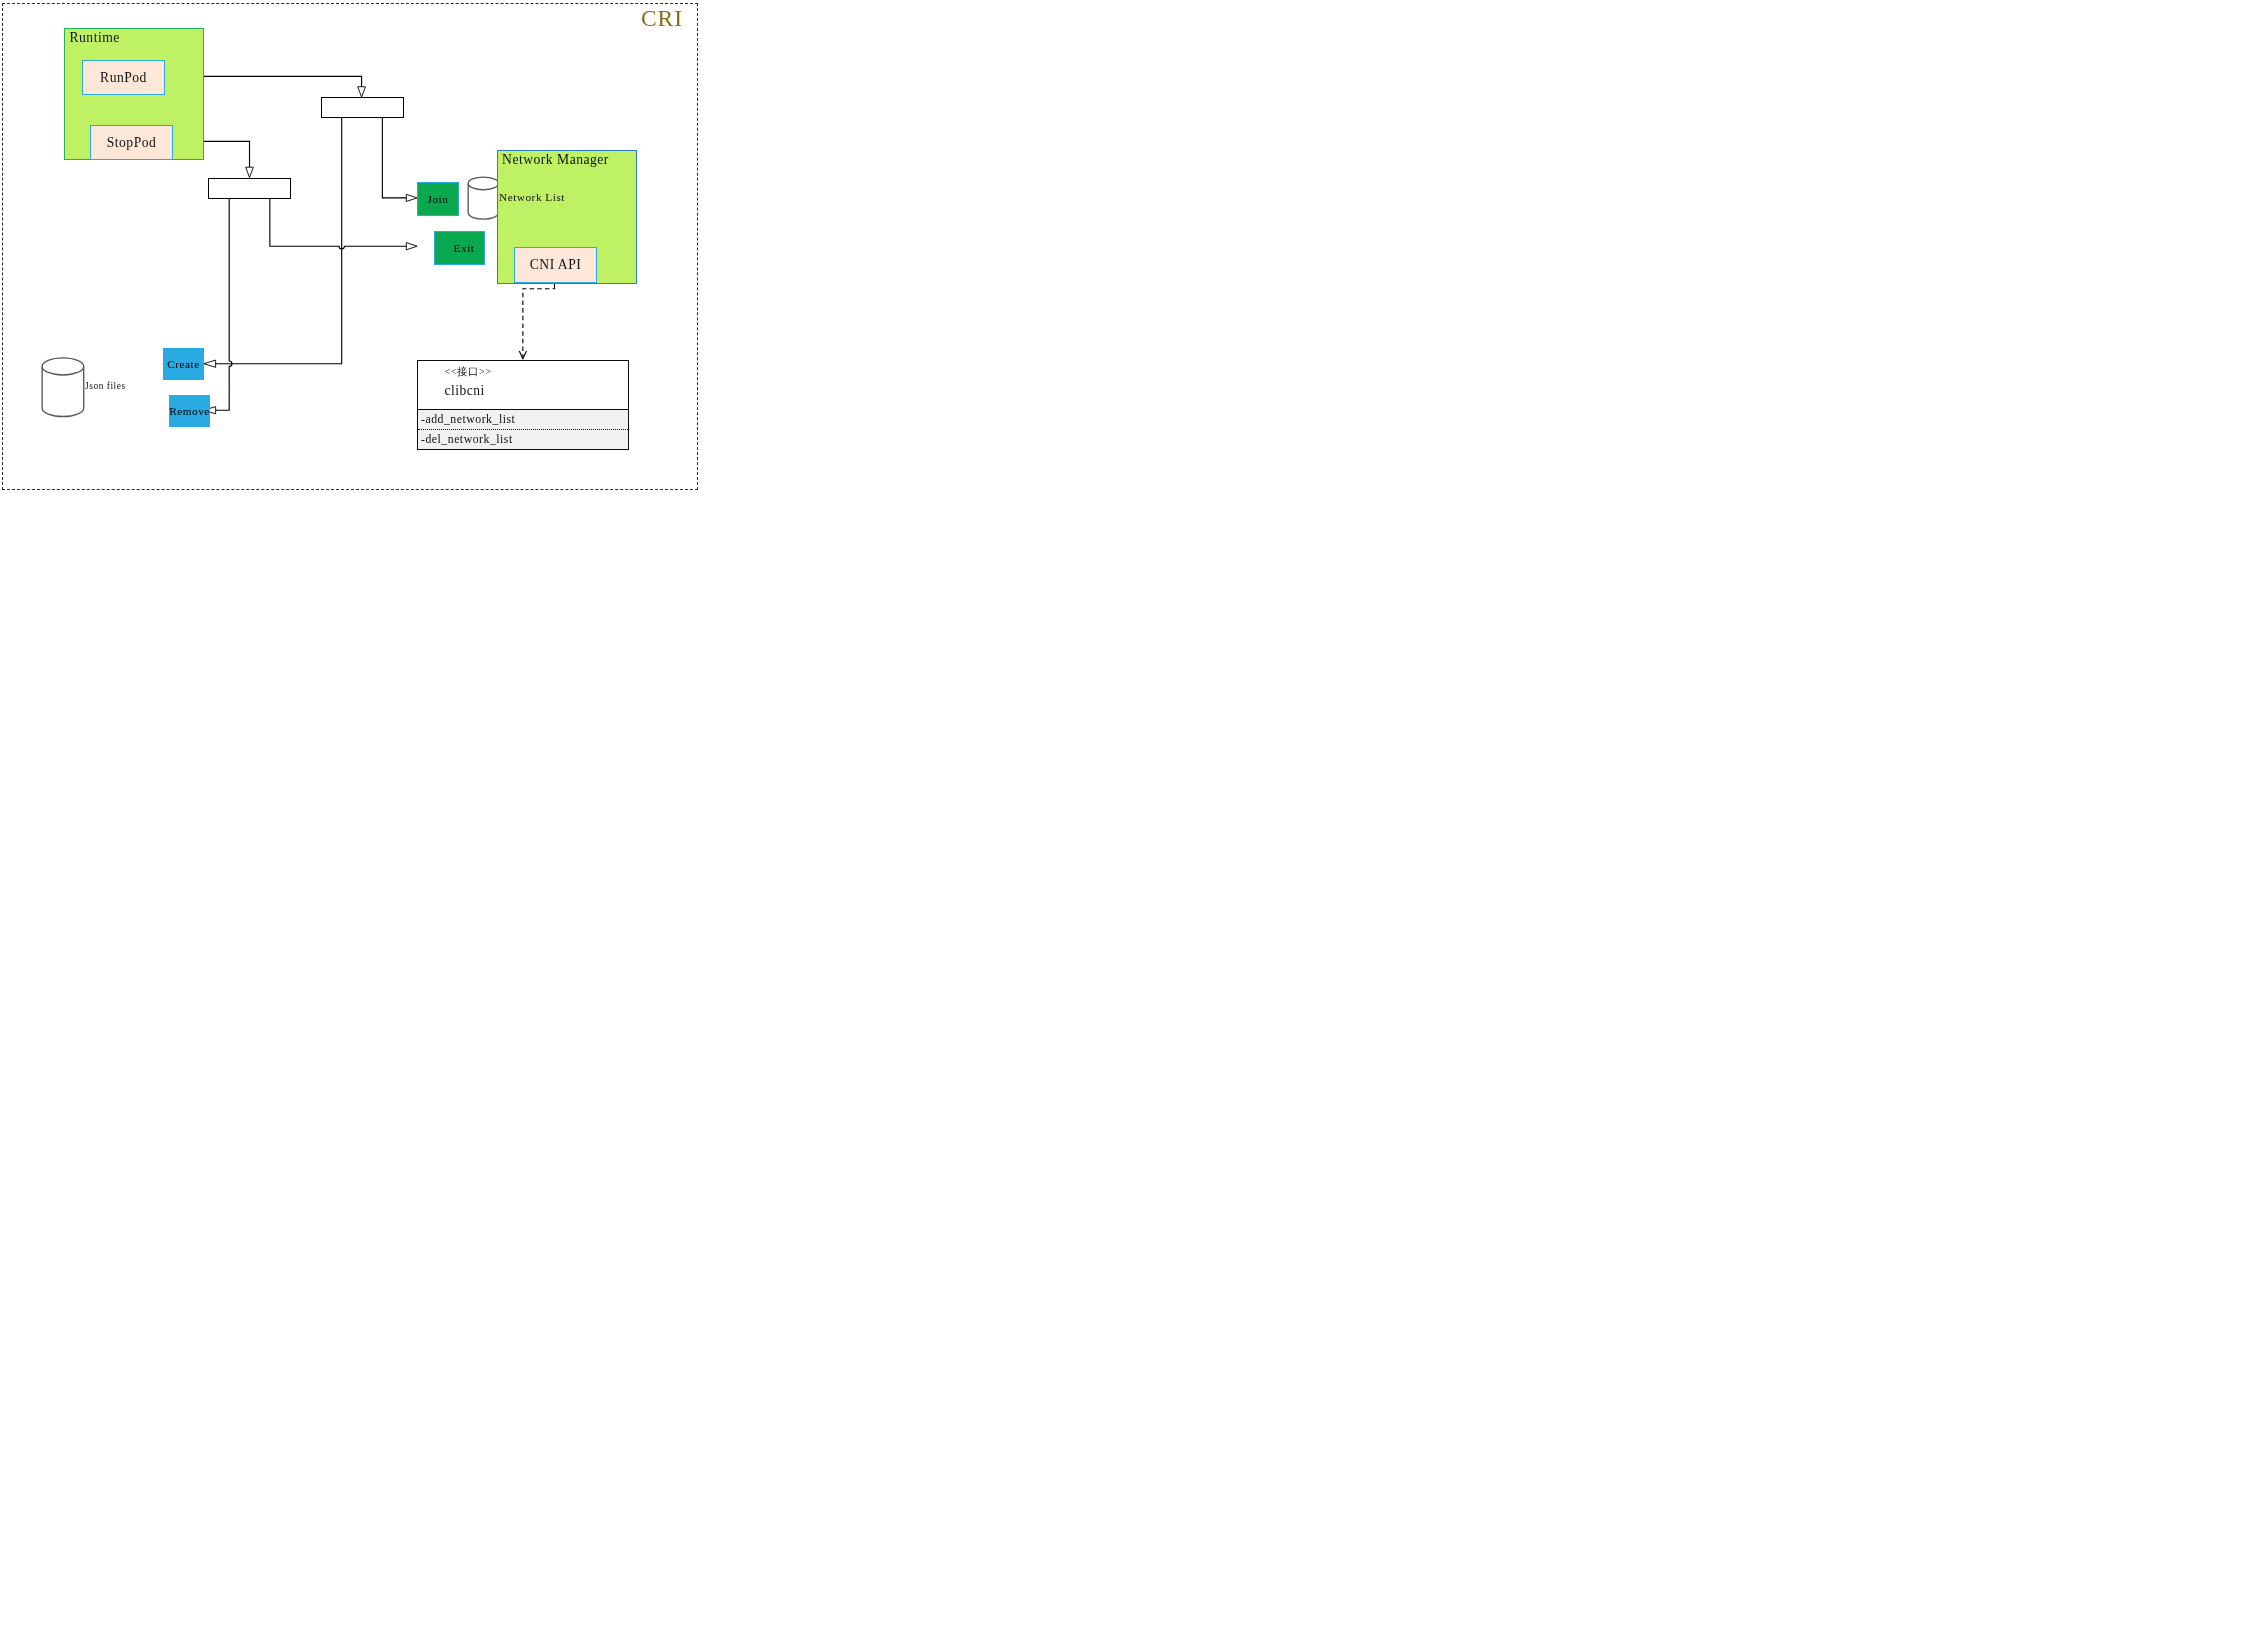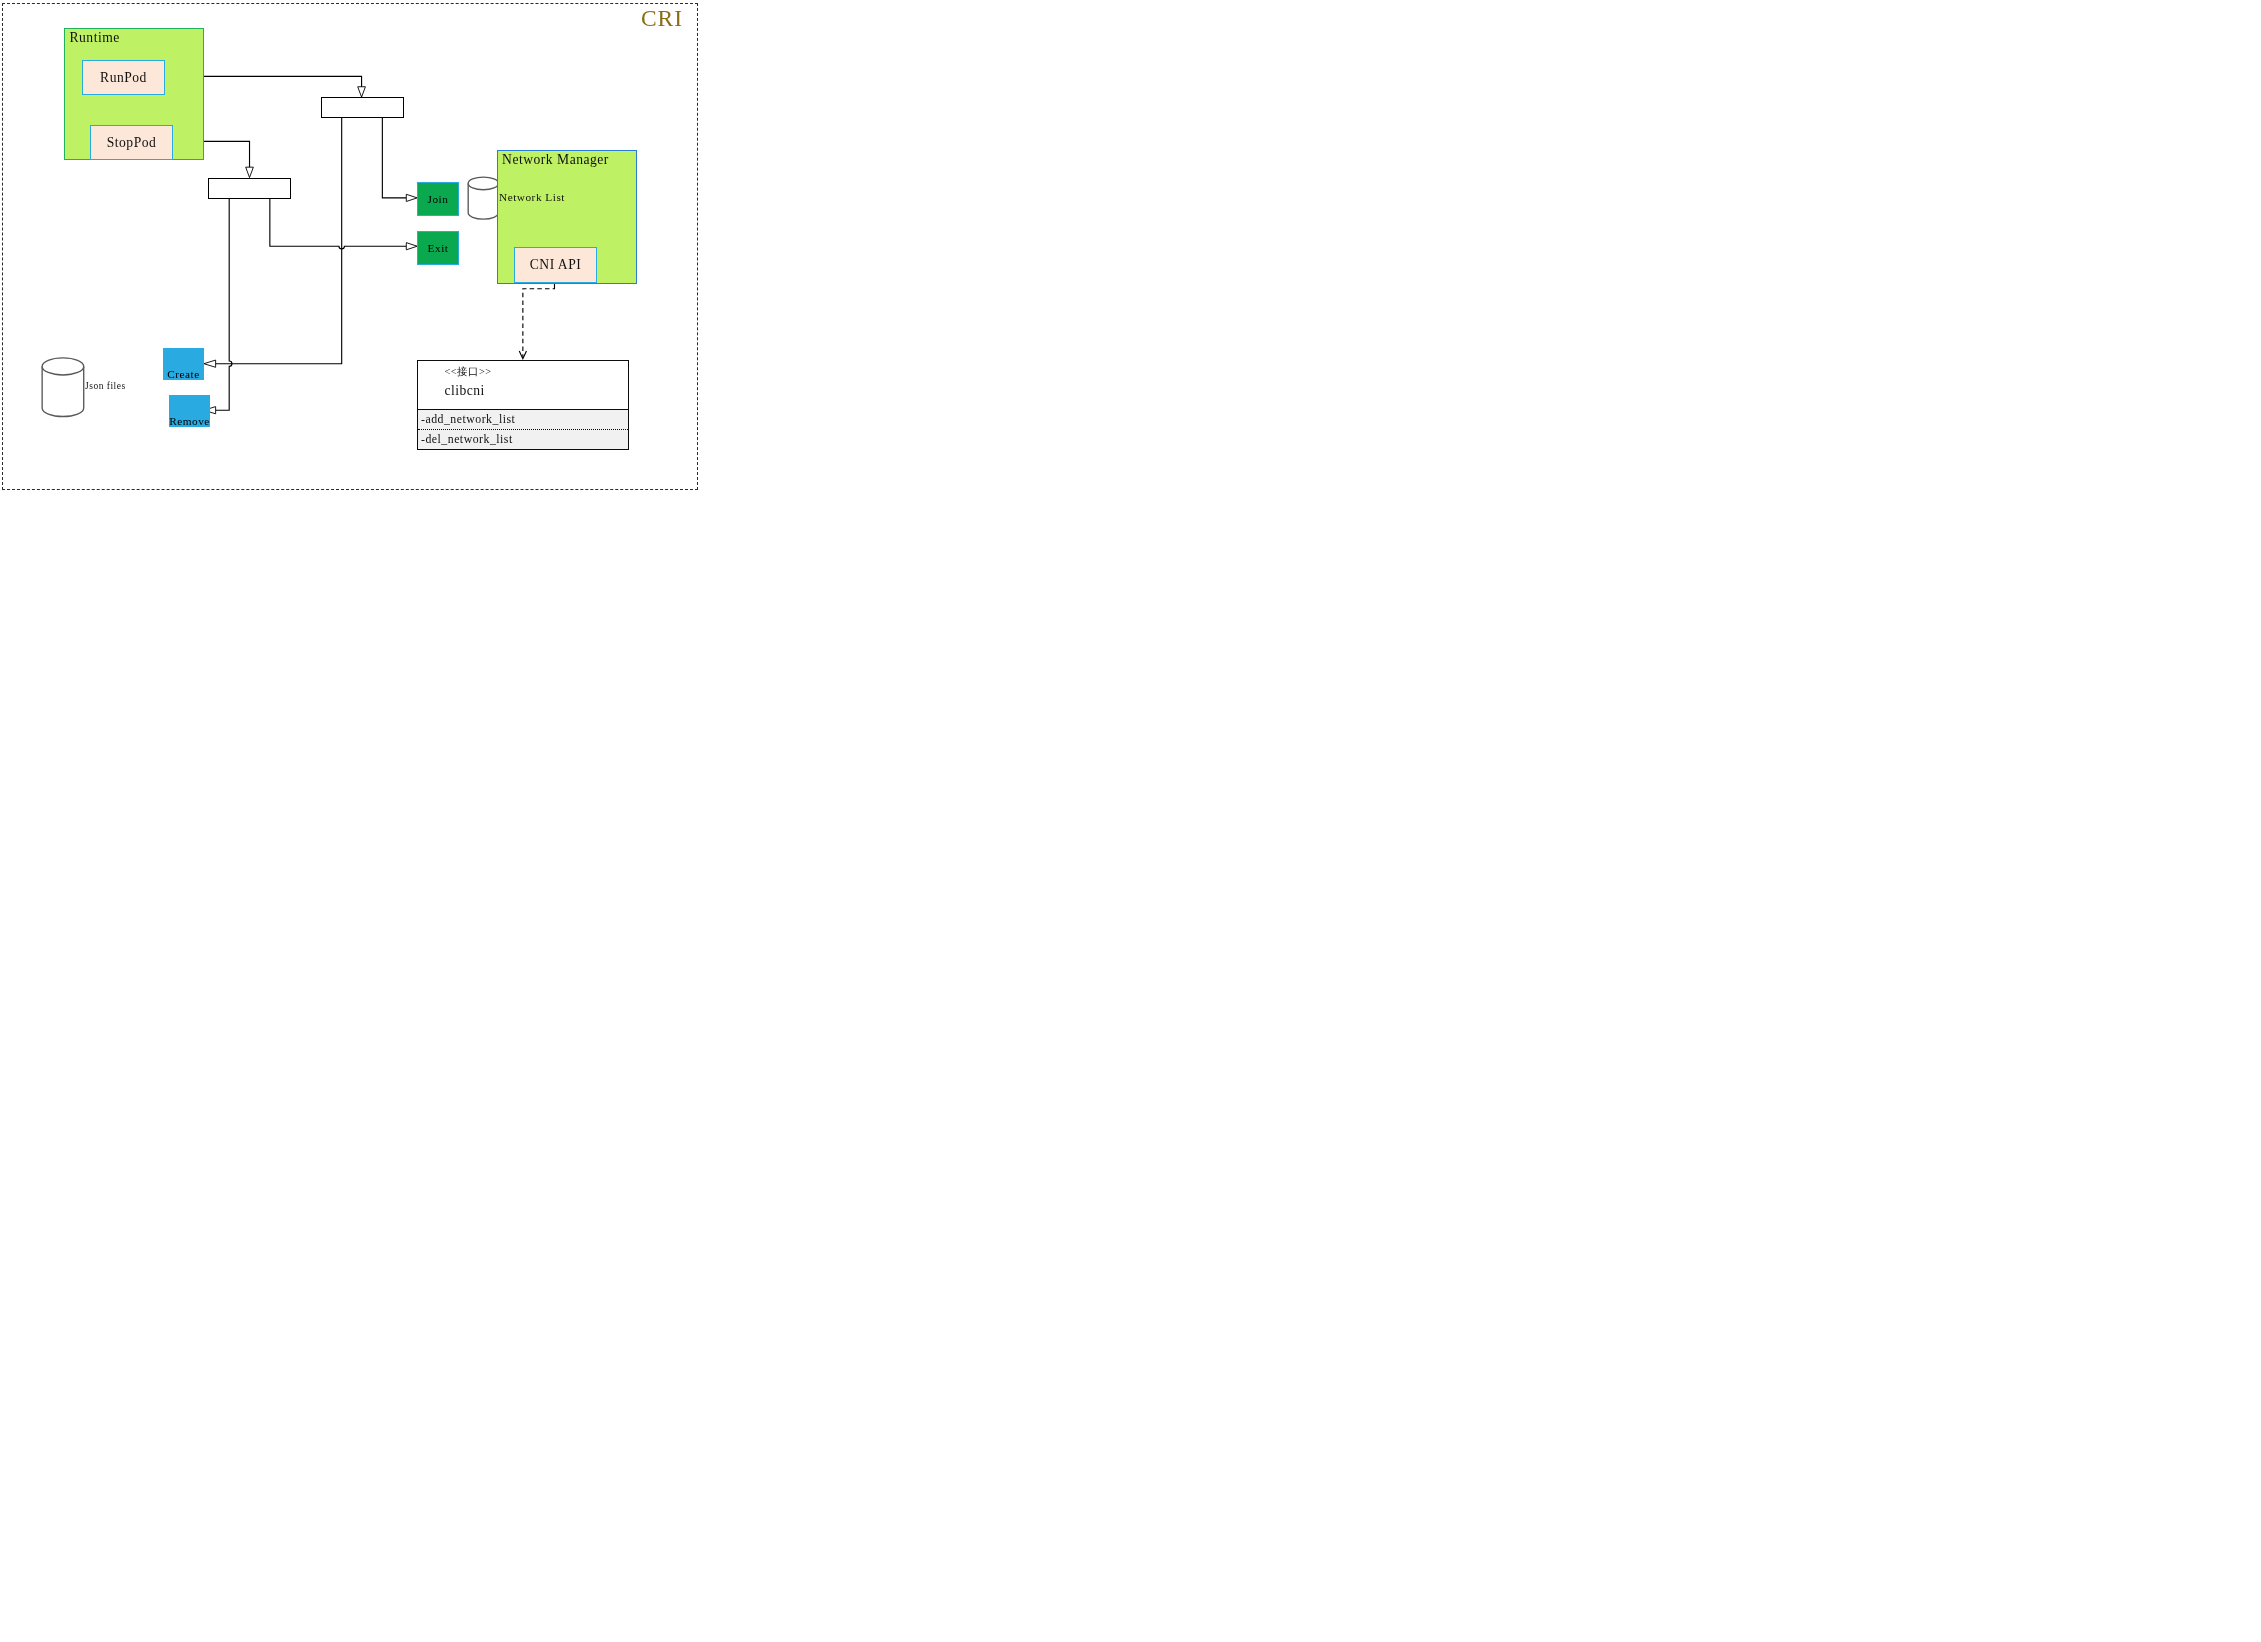"Exit" #exit-node { left: 417px -> 434px; padding-left: none -> 9px }
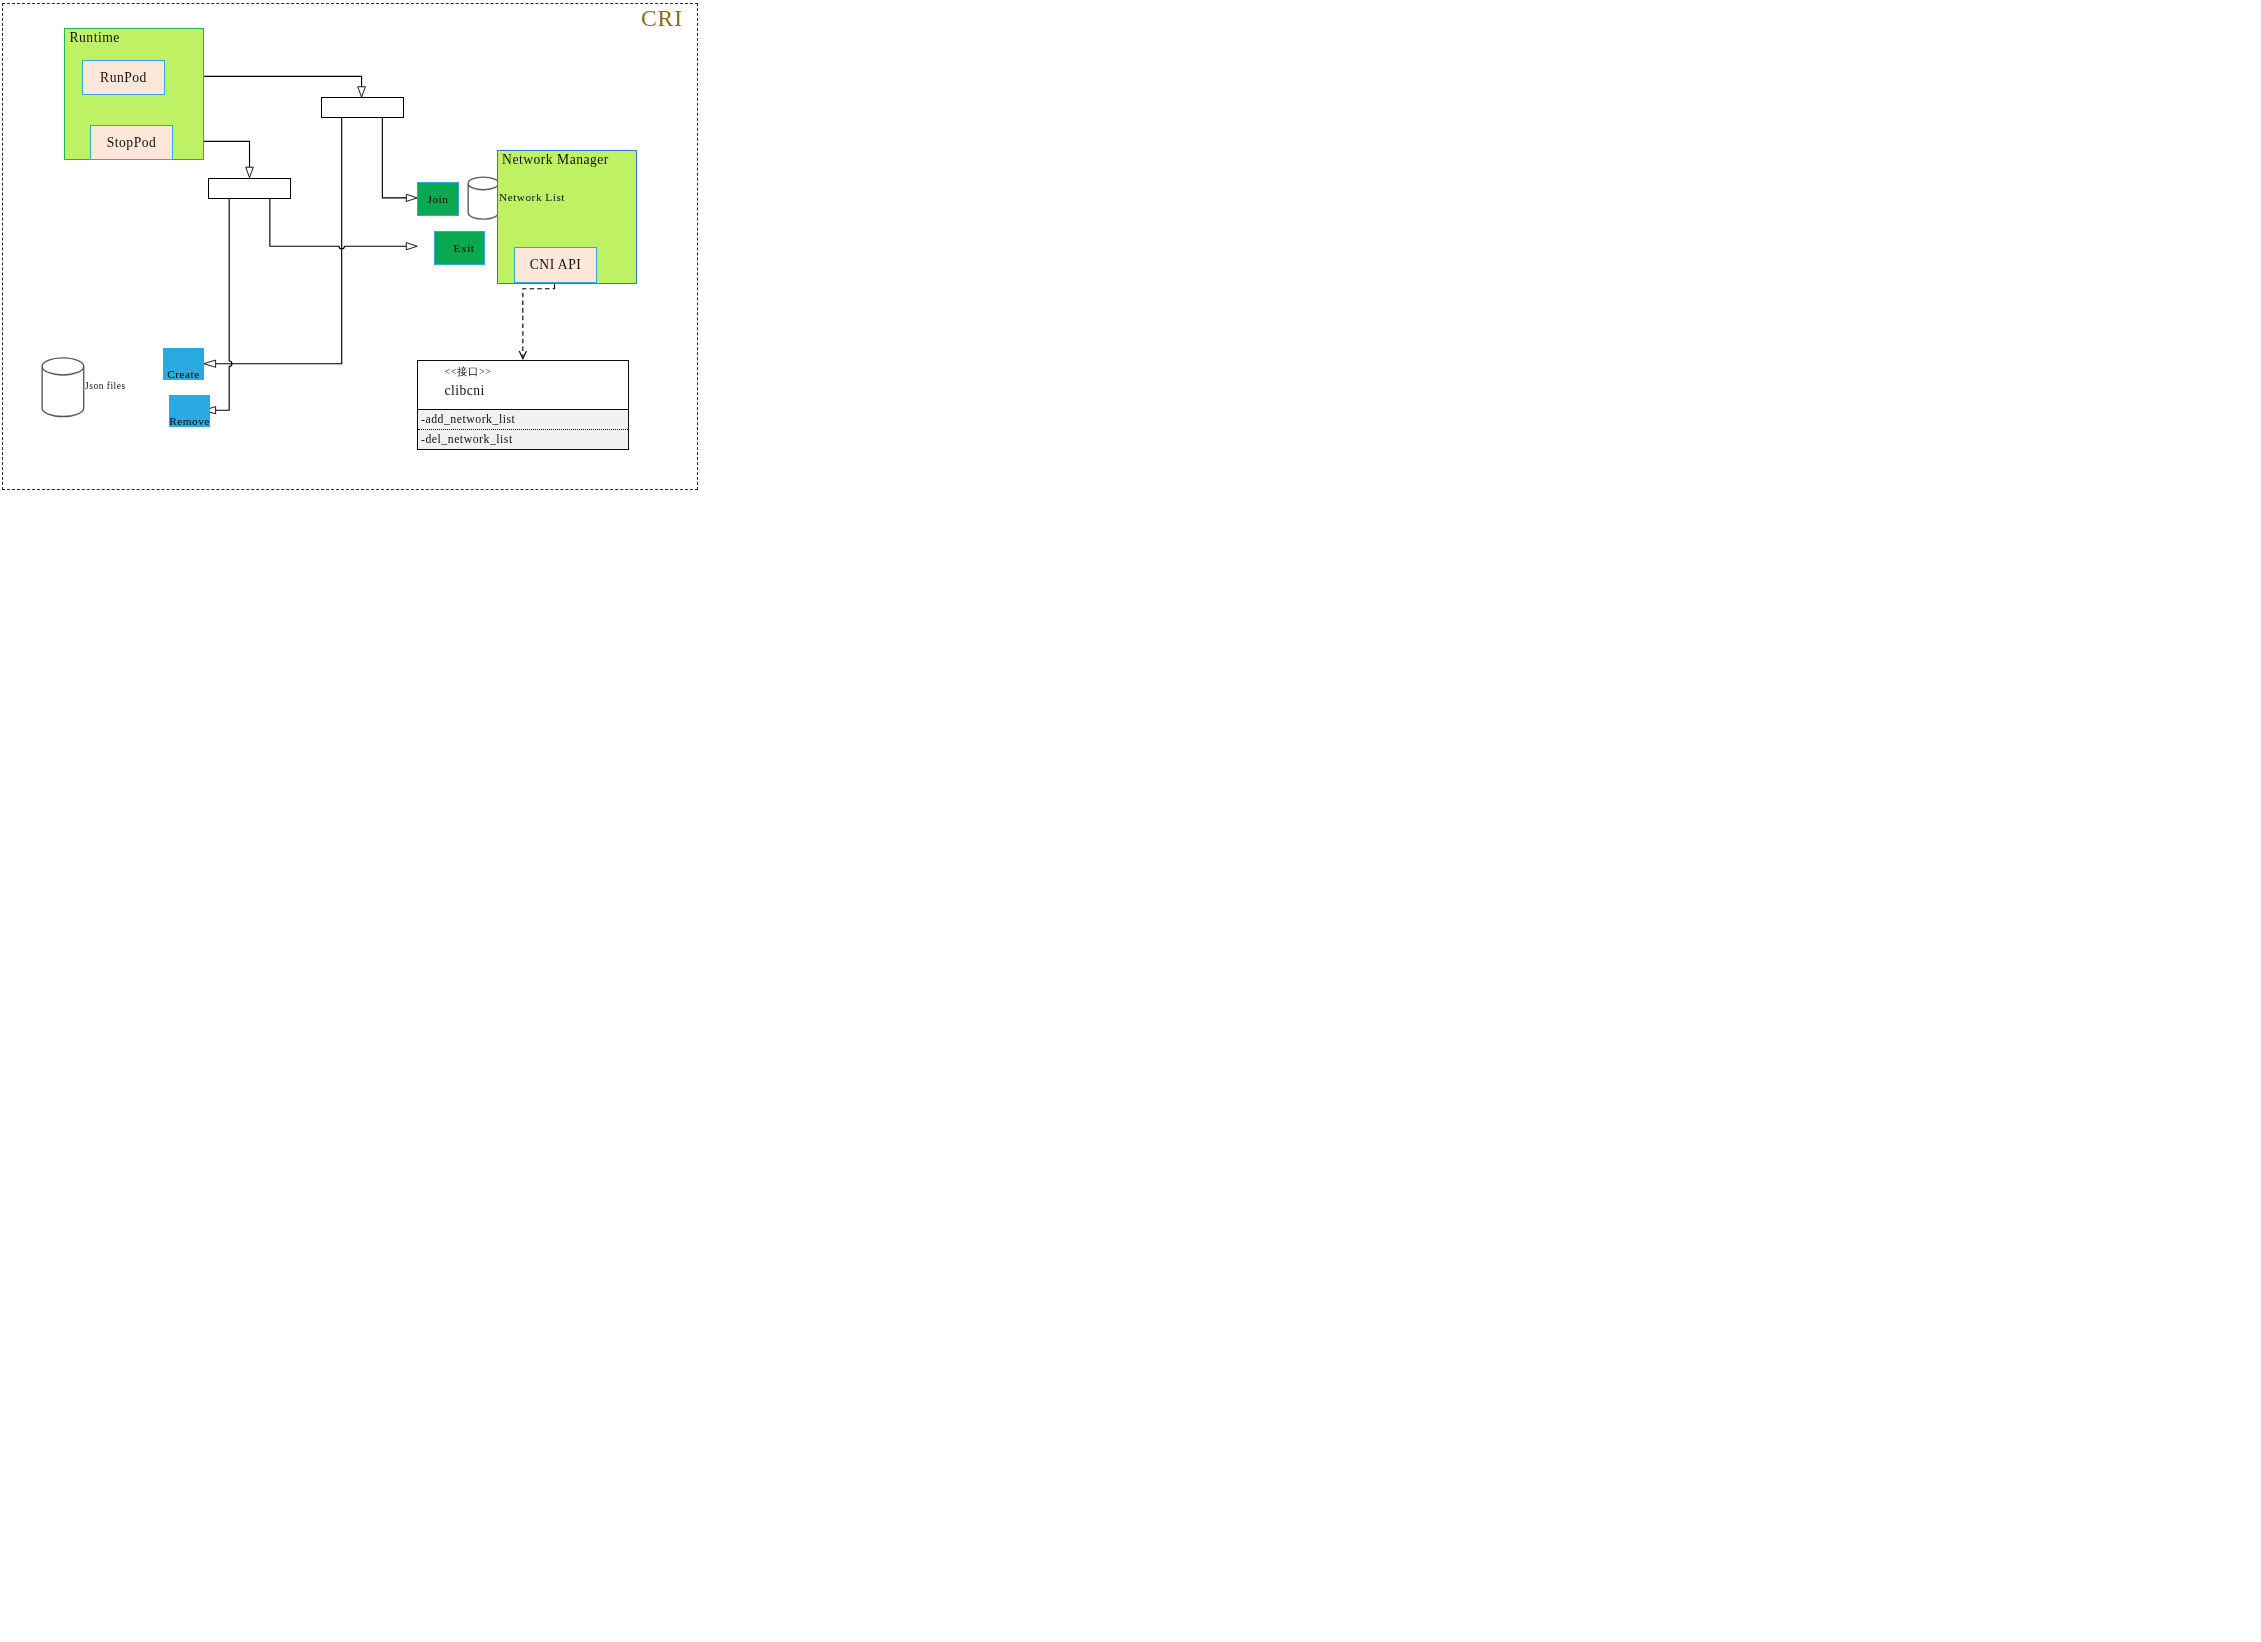"Create" .blue-node { align-items: flex-end -> none }
